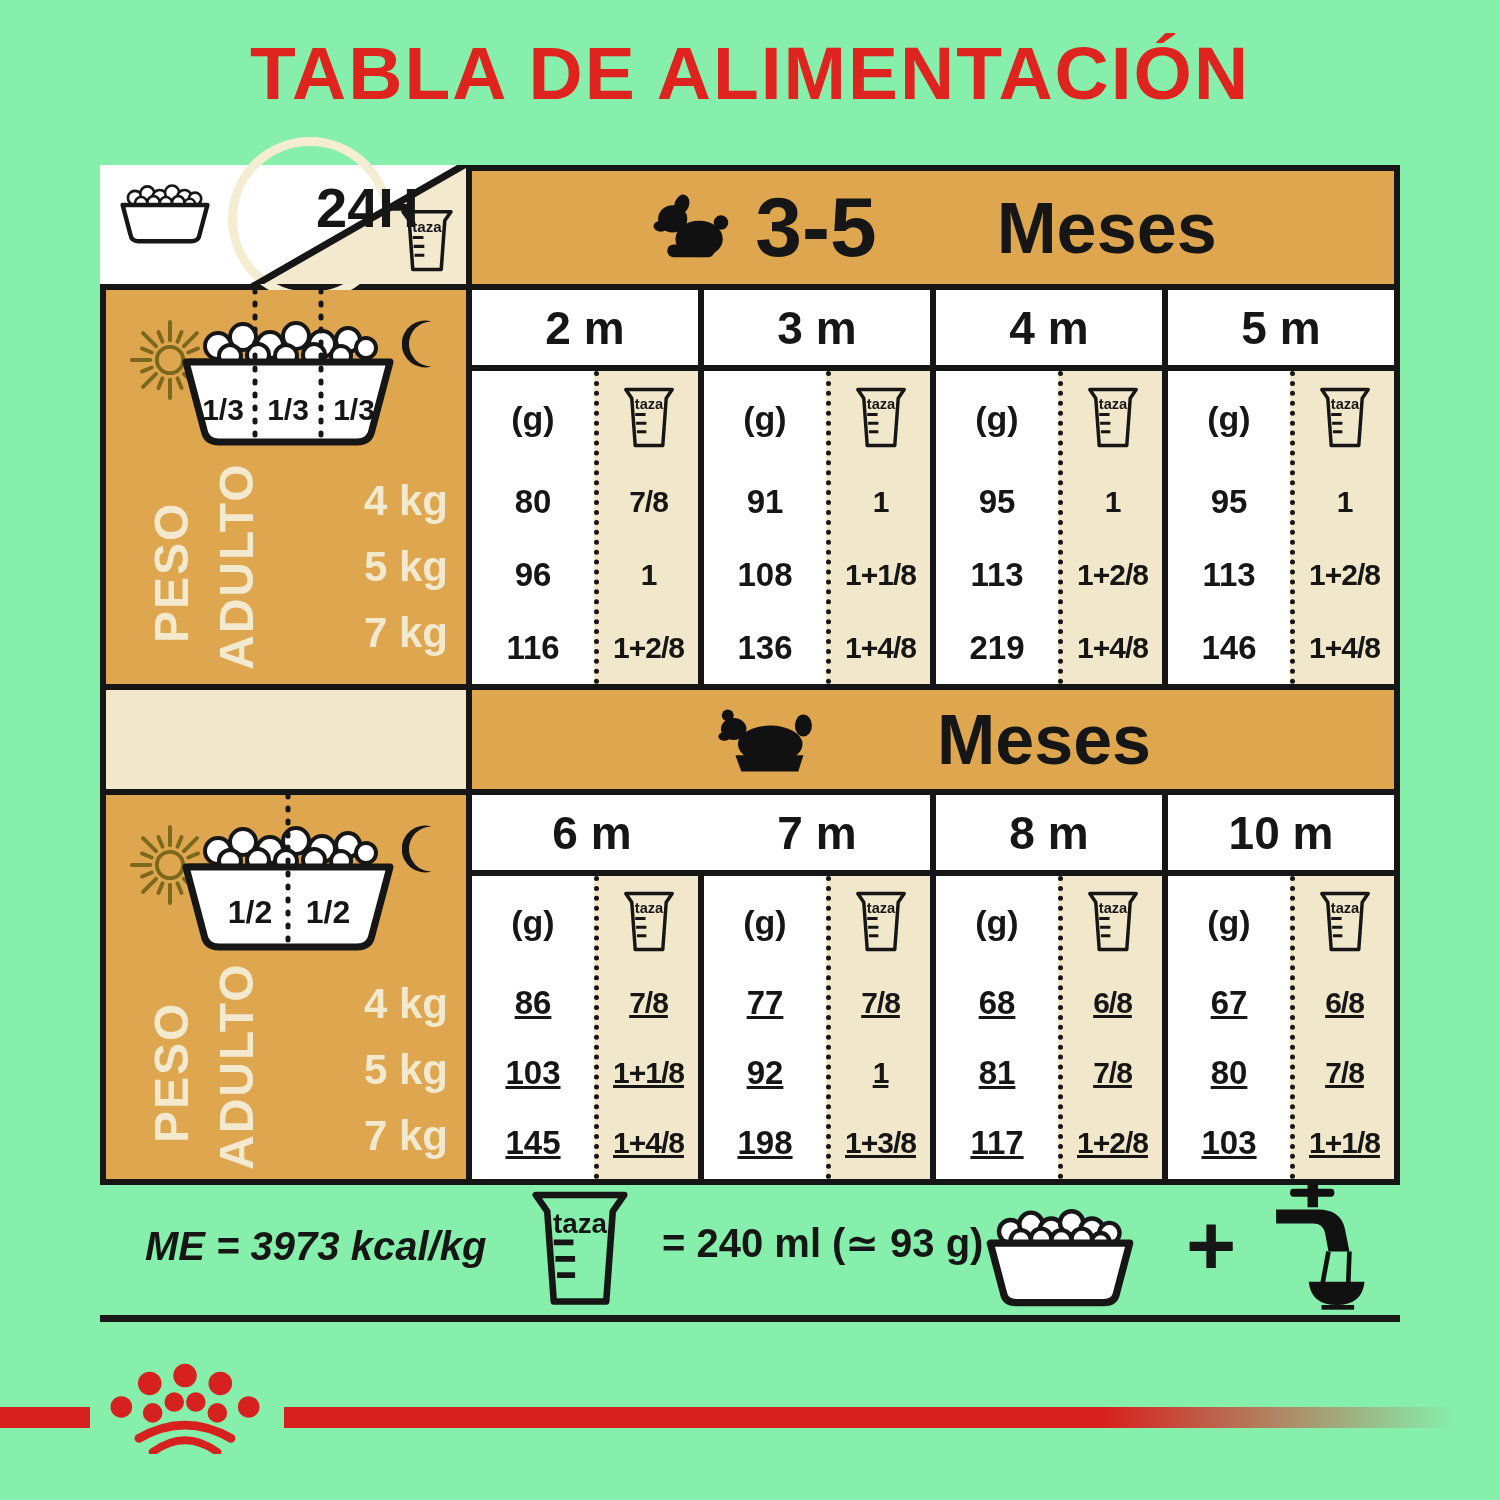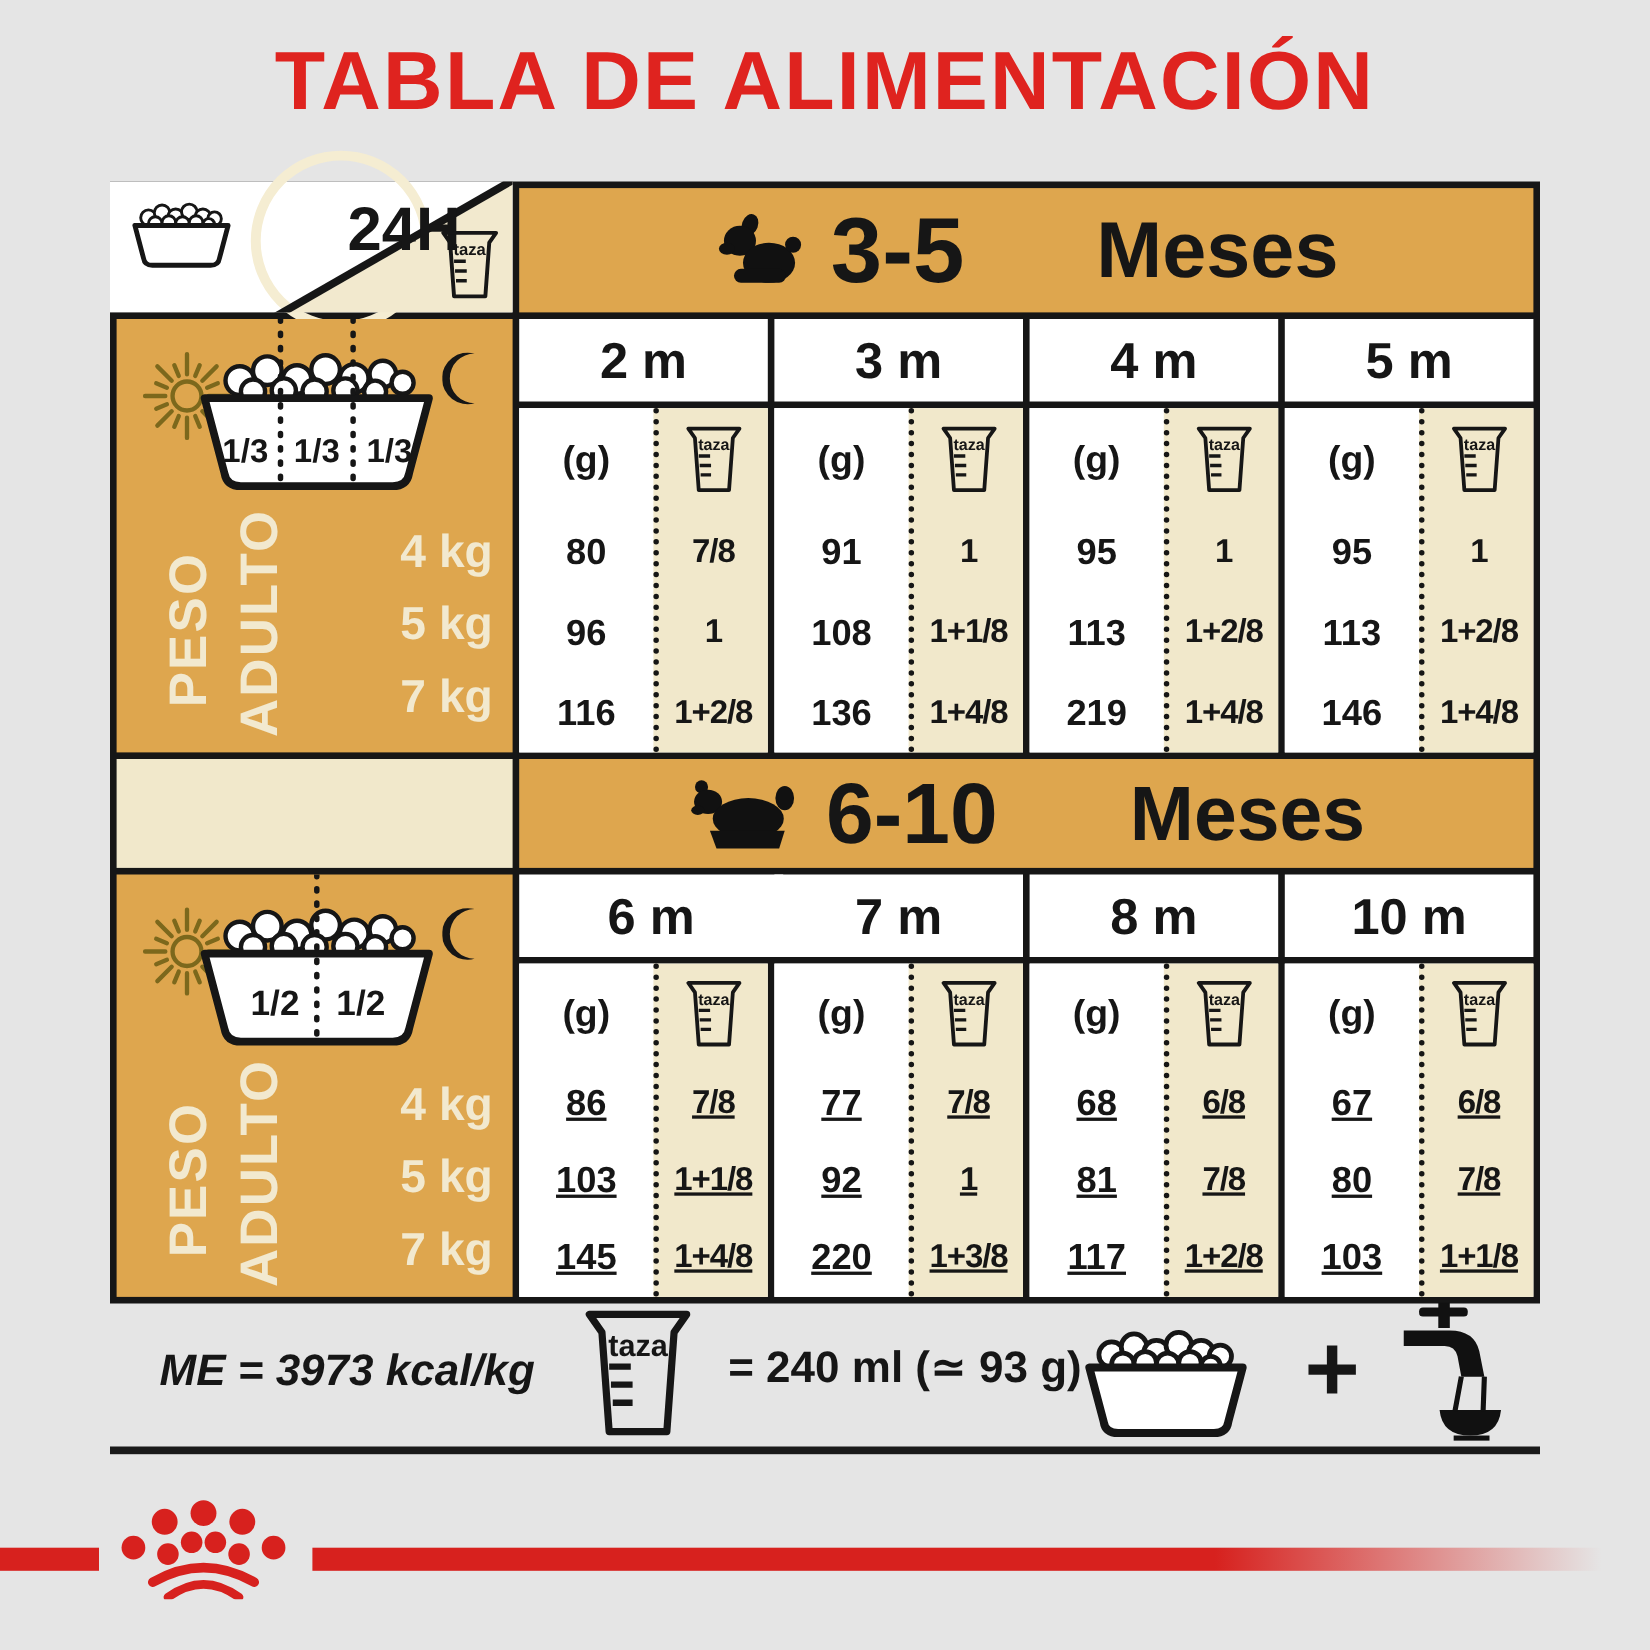"TABLA DE ALIMENTACIÓN" .canvas { background: #e5e5e5 -> #86efac }
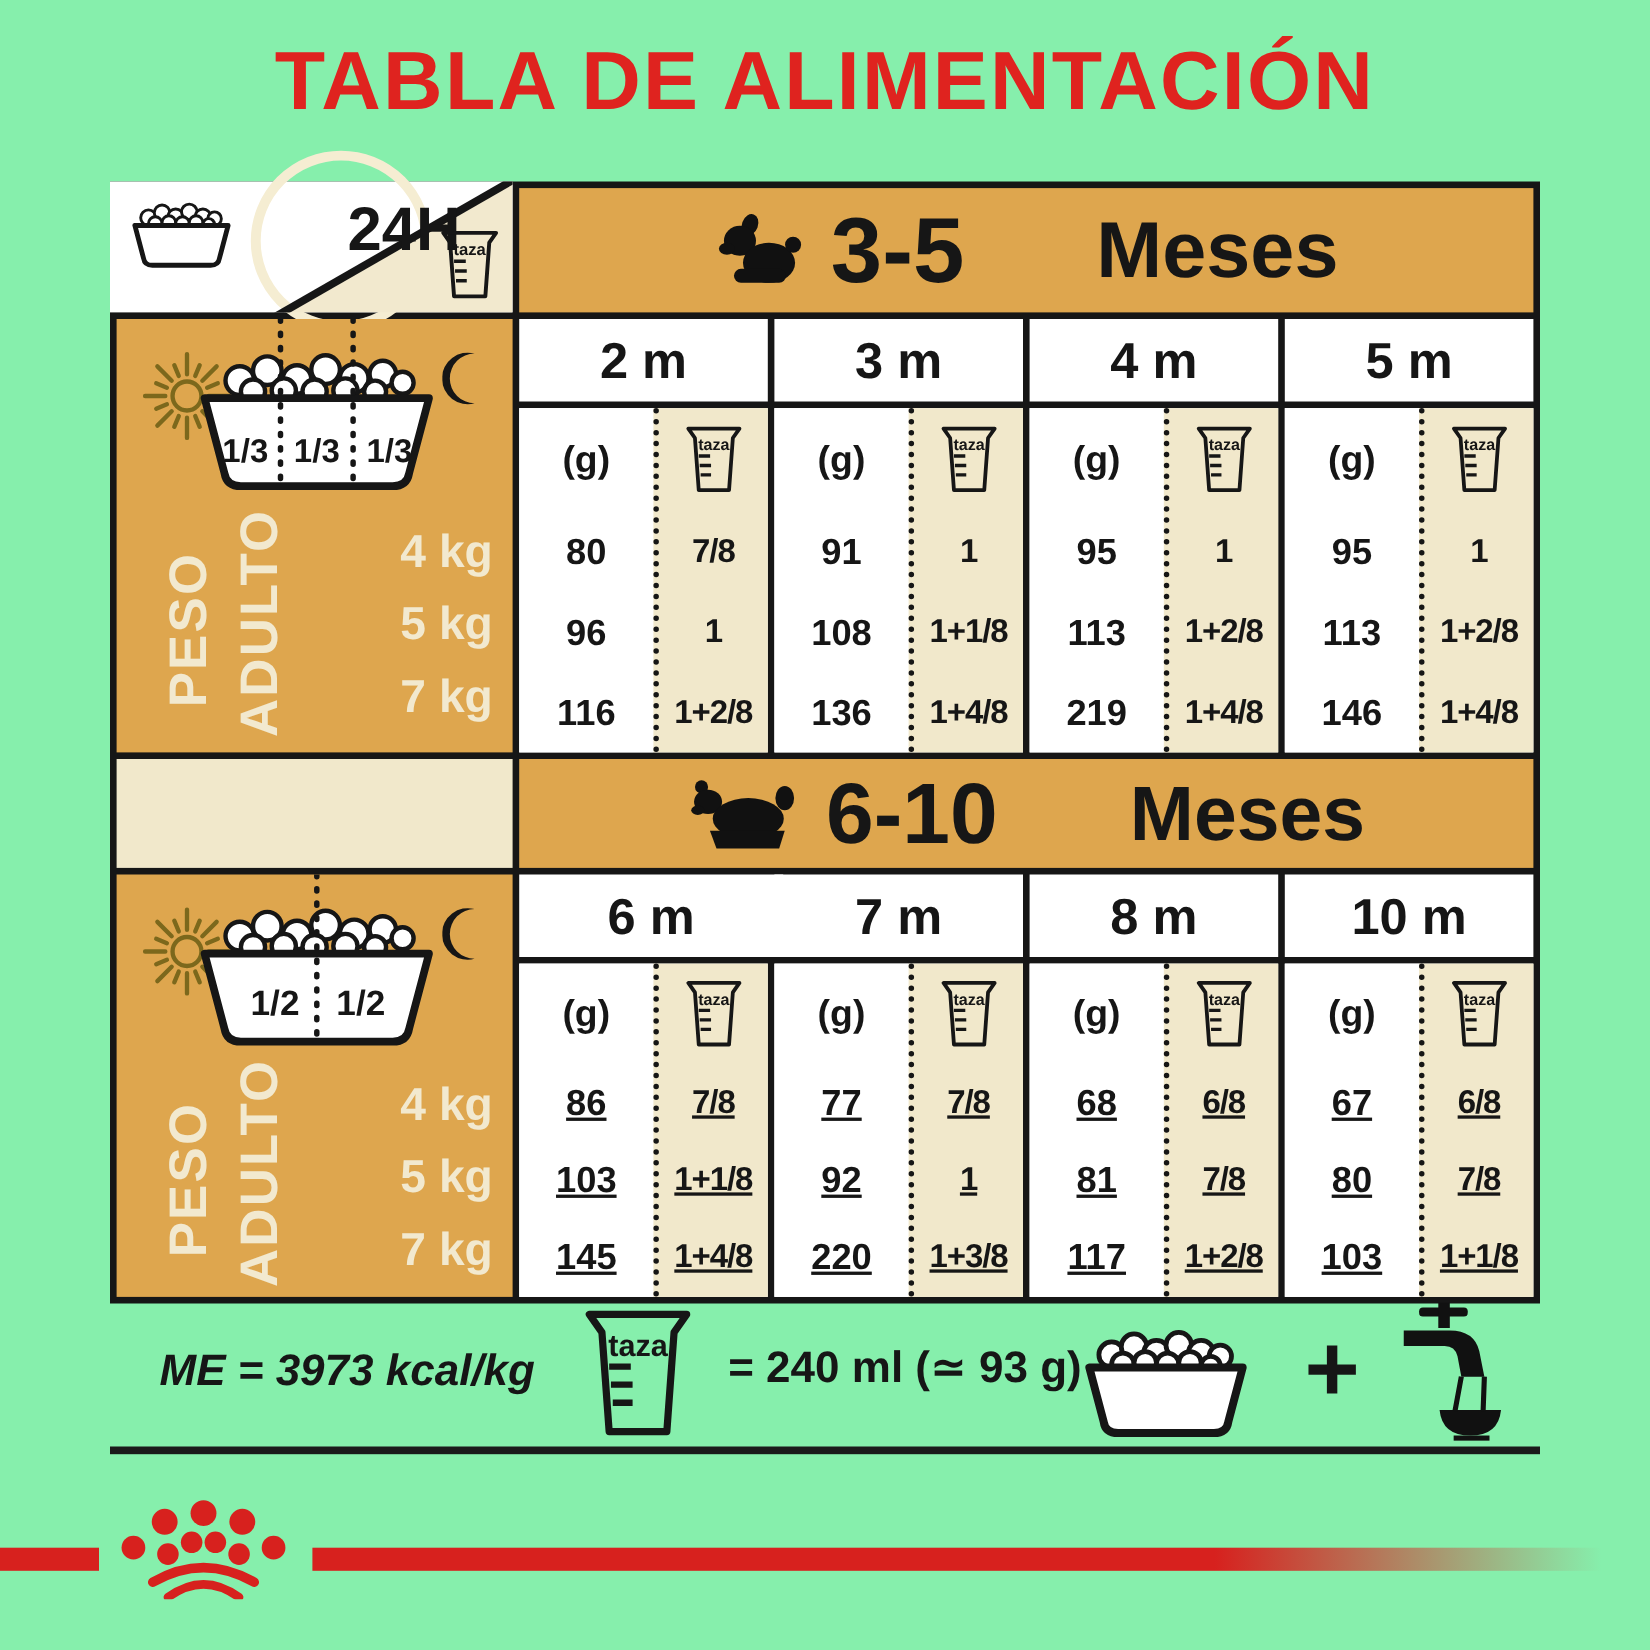"6-10" span.num { html: <span>6-10</span> -> none }
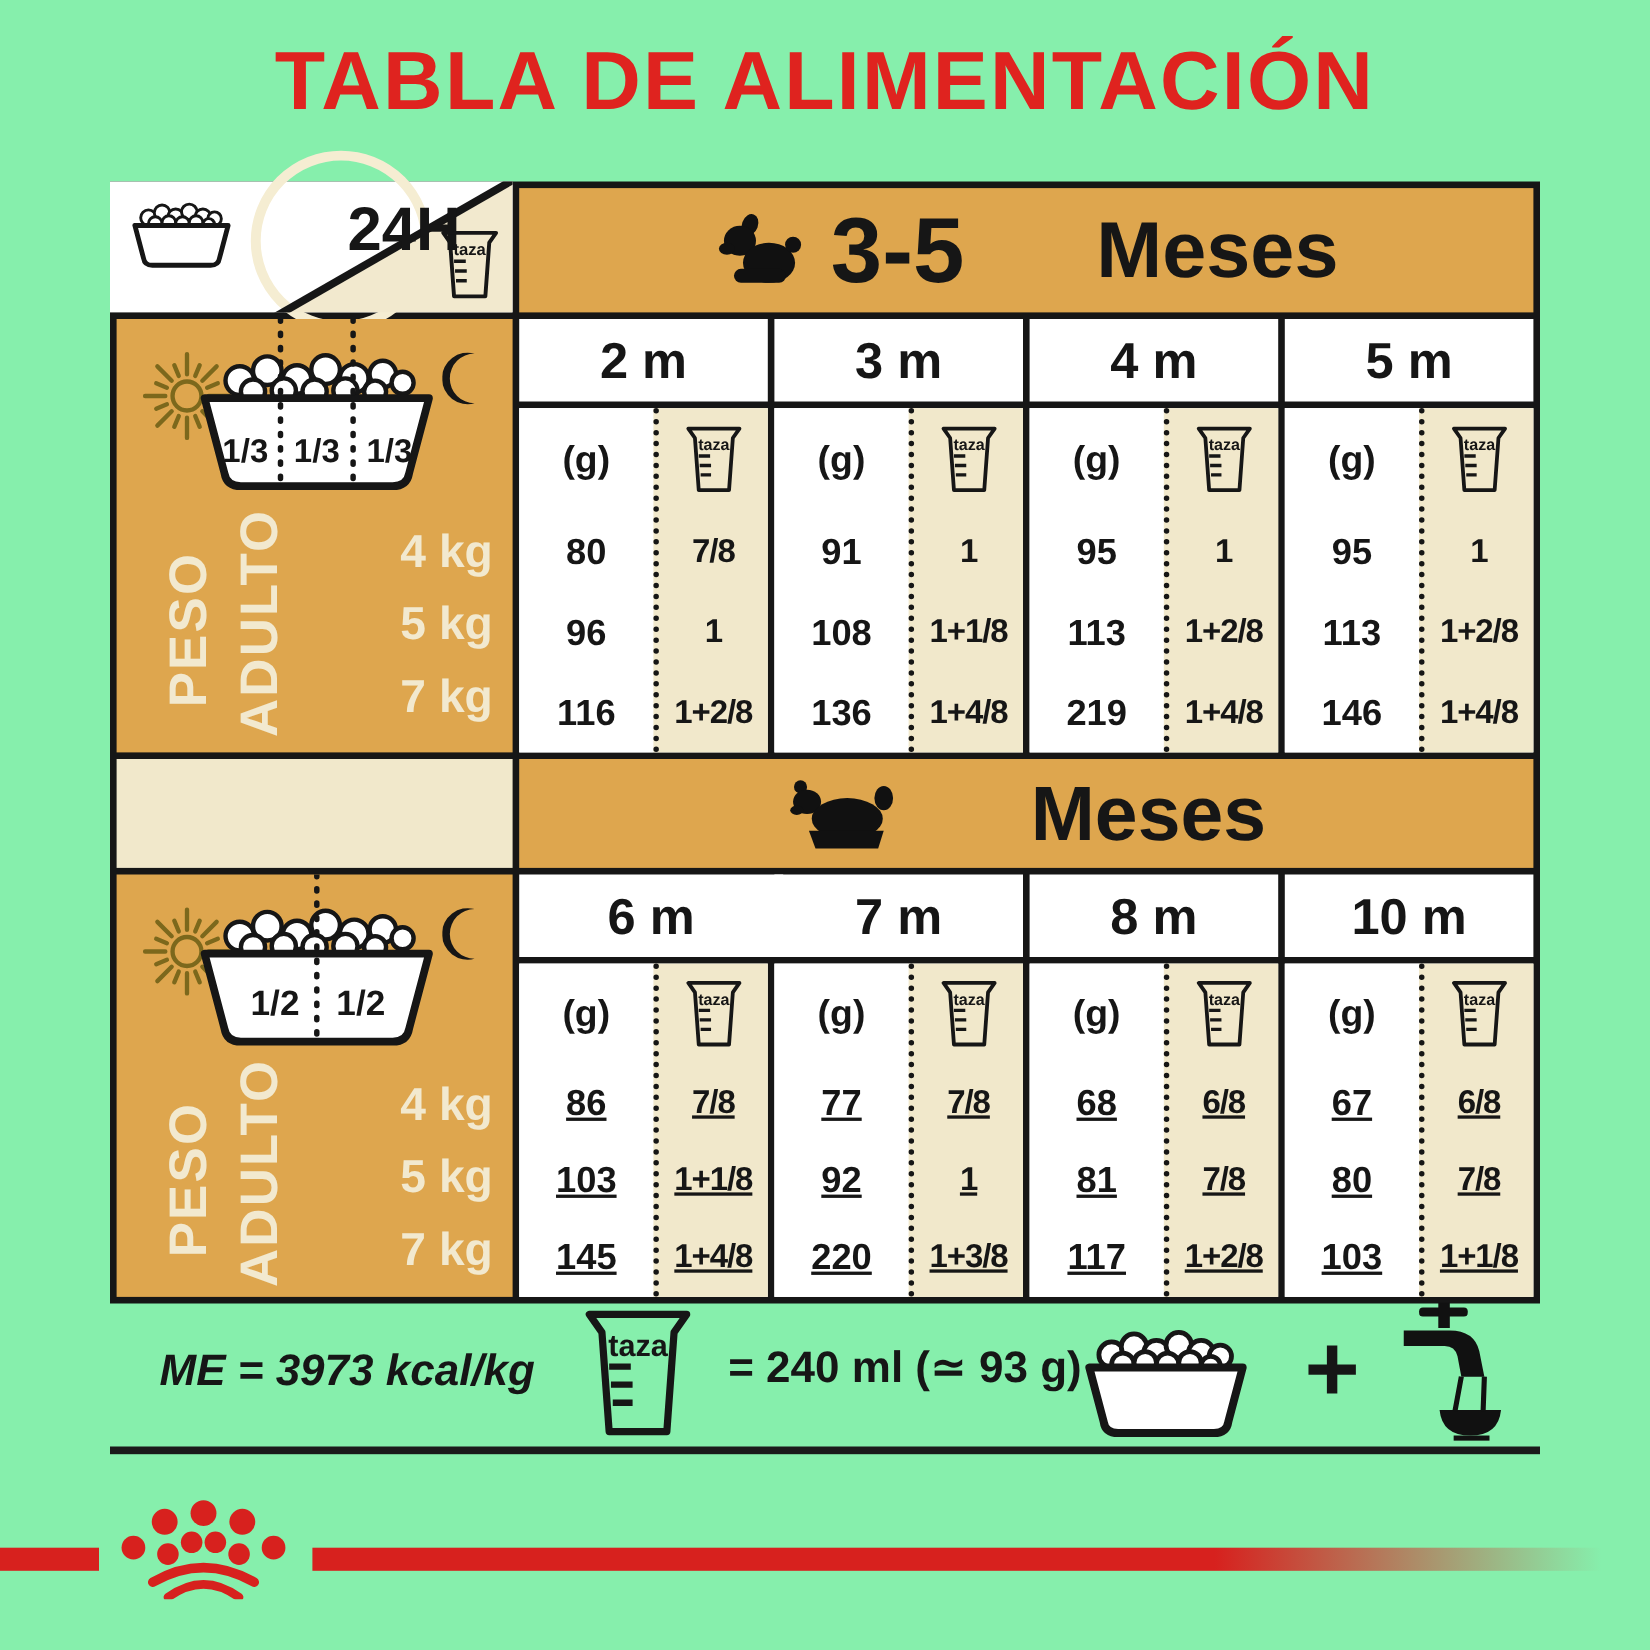"220" div.zrow { text: 220 -> 198 }
